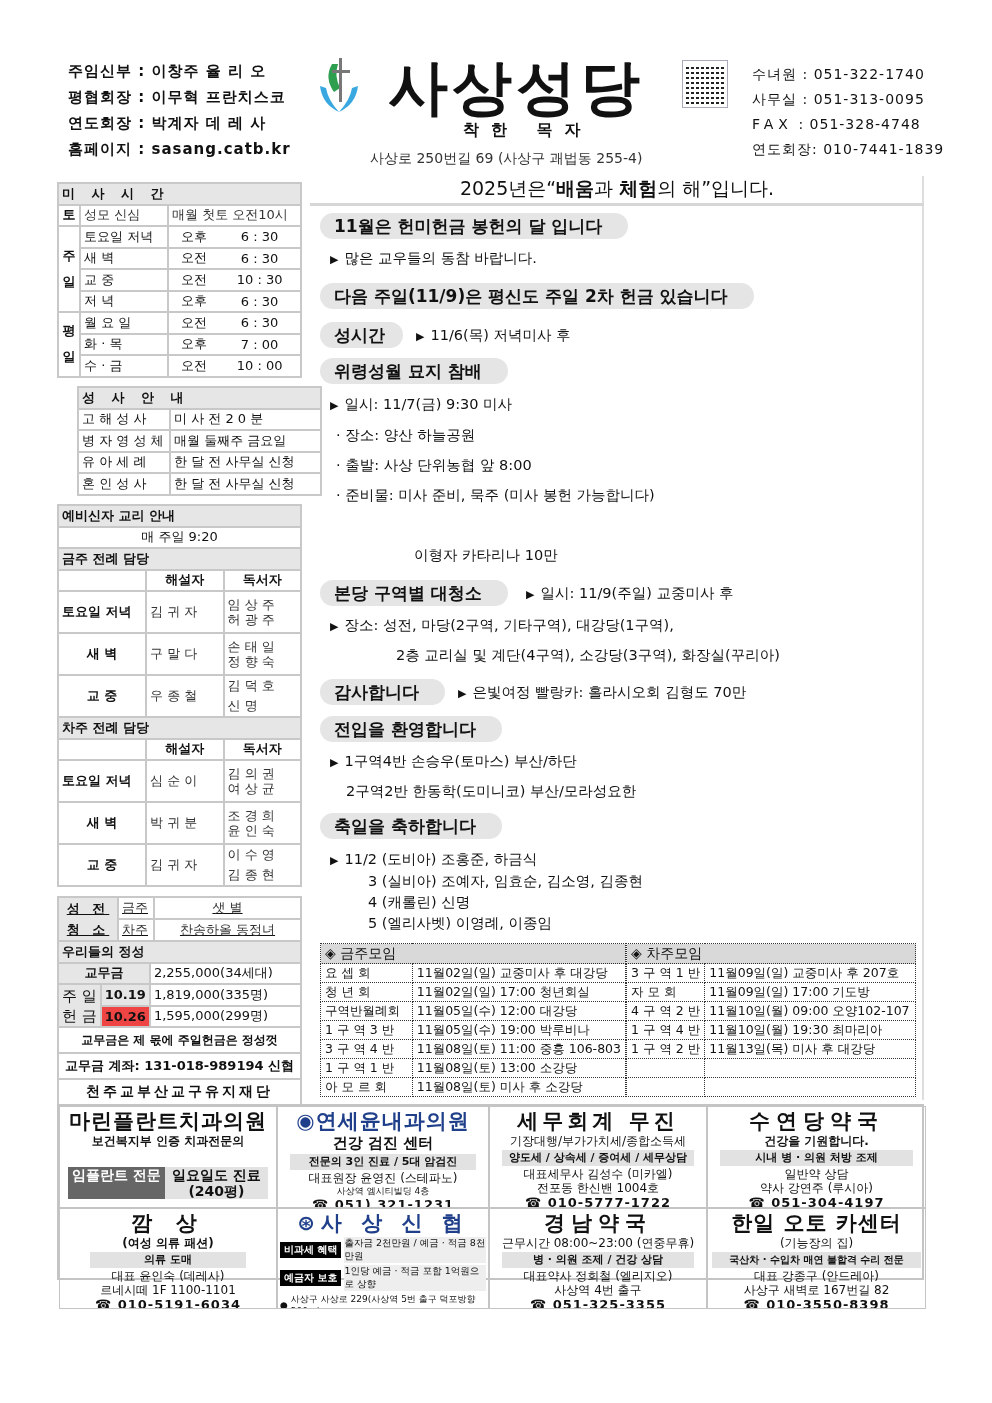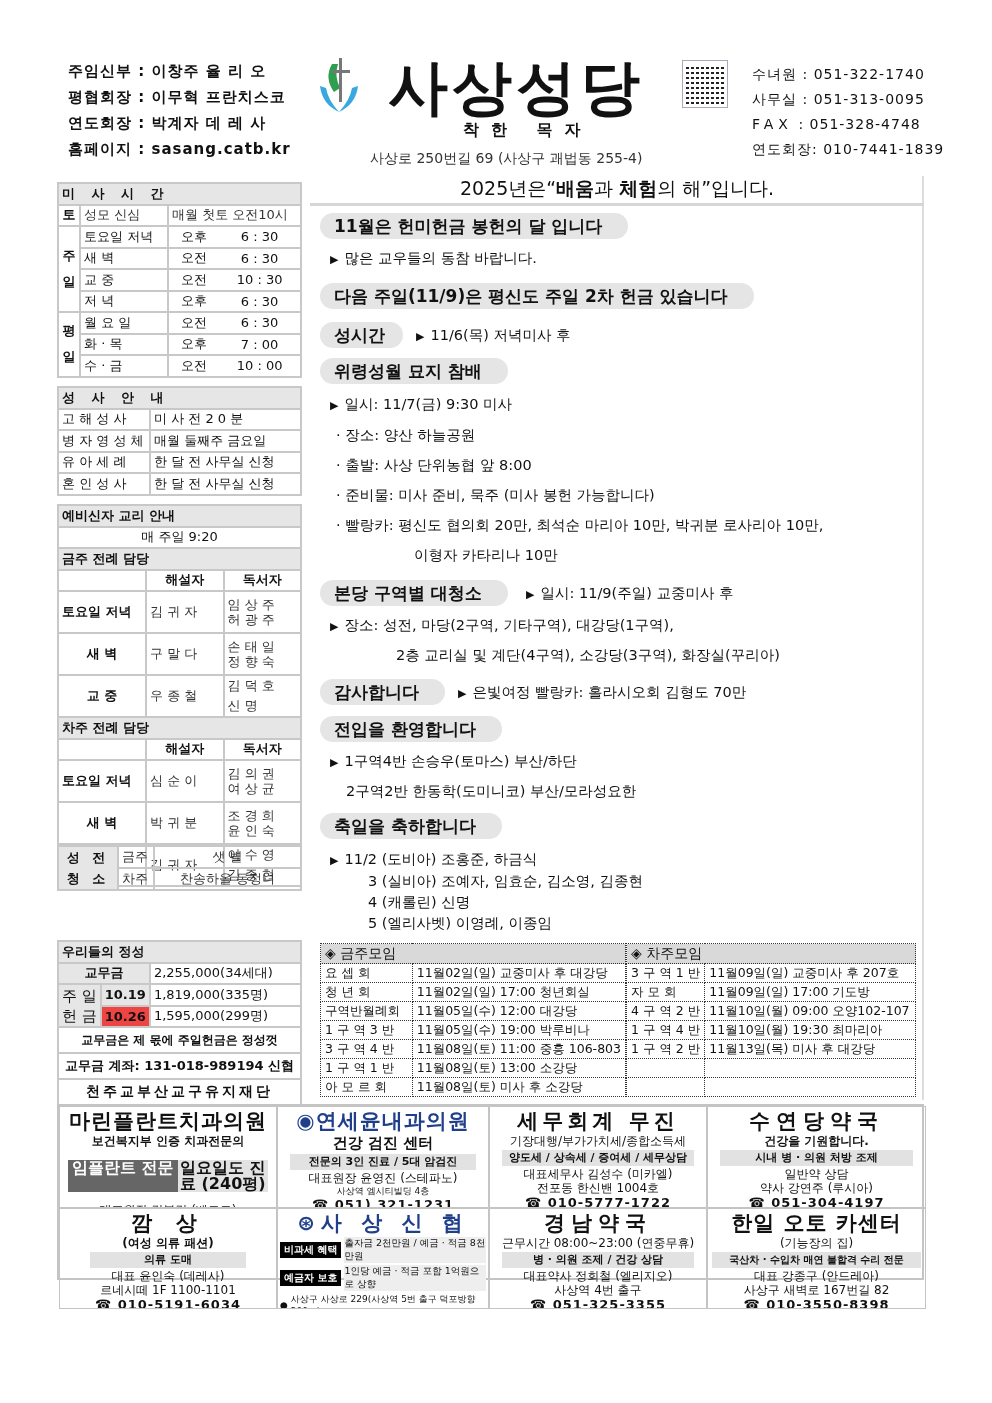"성 사 안 내" div.abs { margin-left: none -> 20px }
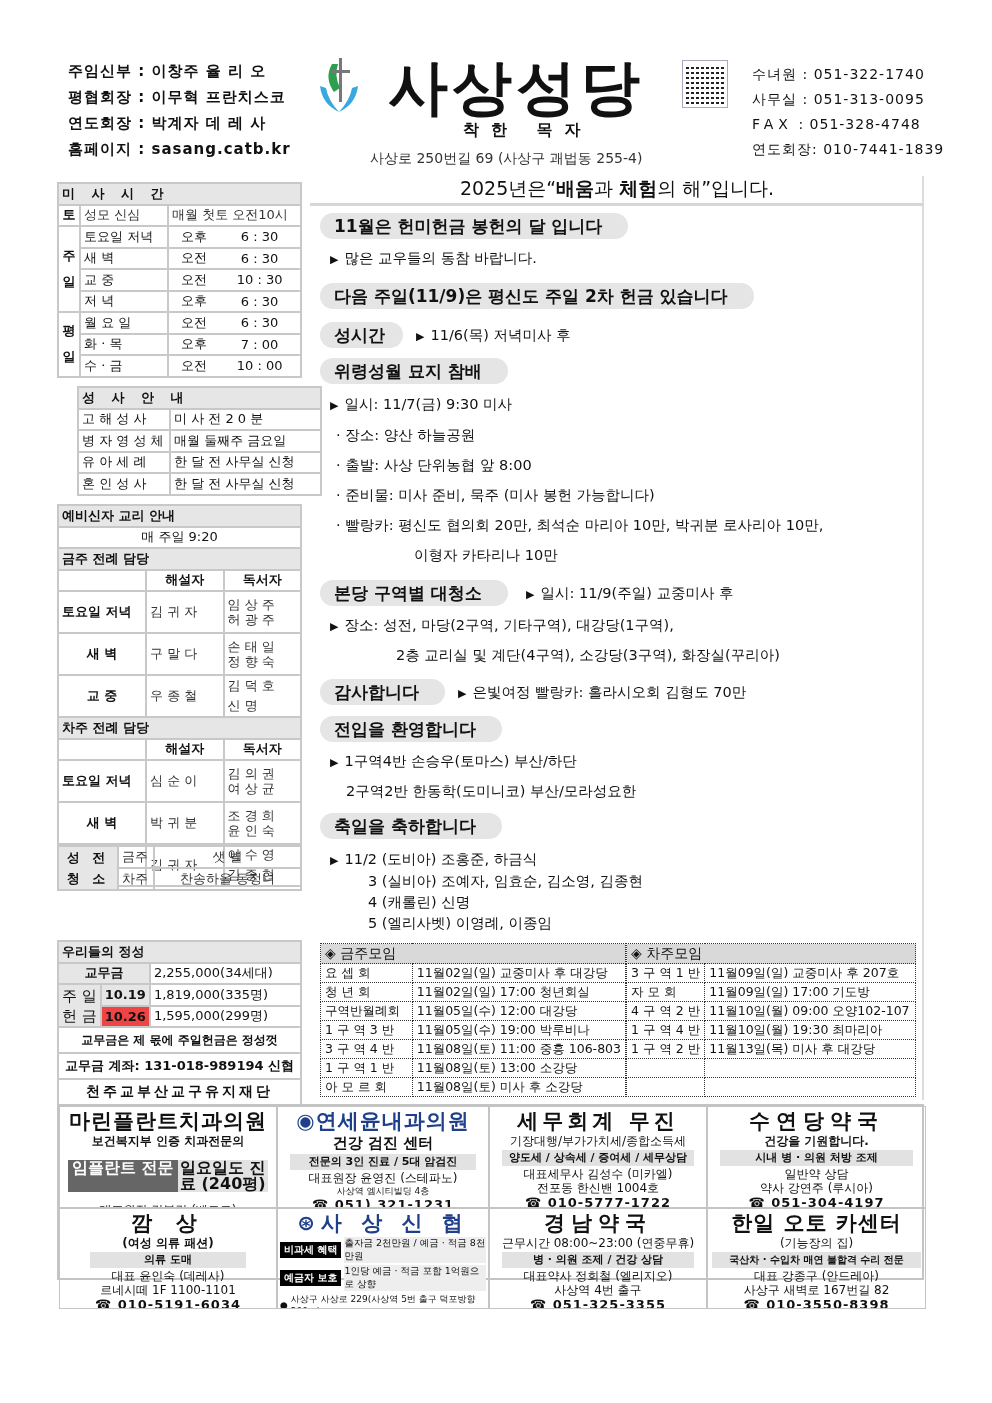"· 빨랑카: 평신도 협의회 20만," div.ln { html: <div>· 빨랑카: 평신도 협의회 20만, 최석순 마리아 10만, 박귀분 로사리아 10만,</div> -> none }
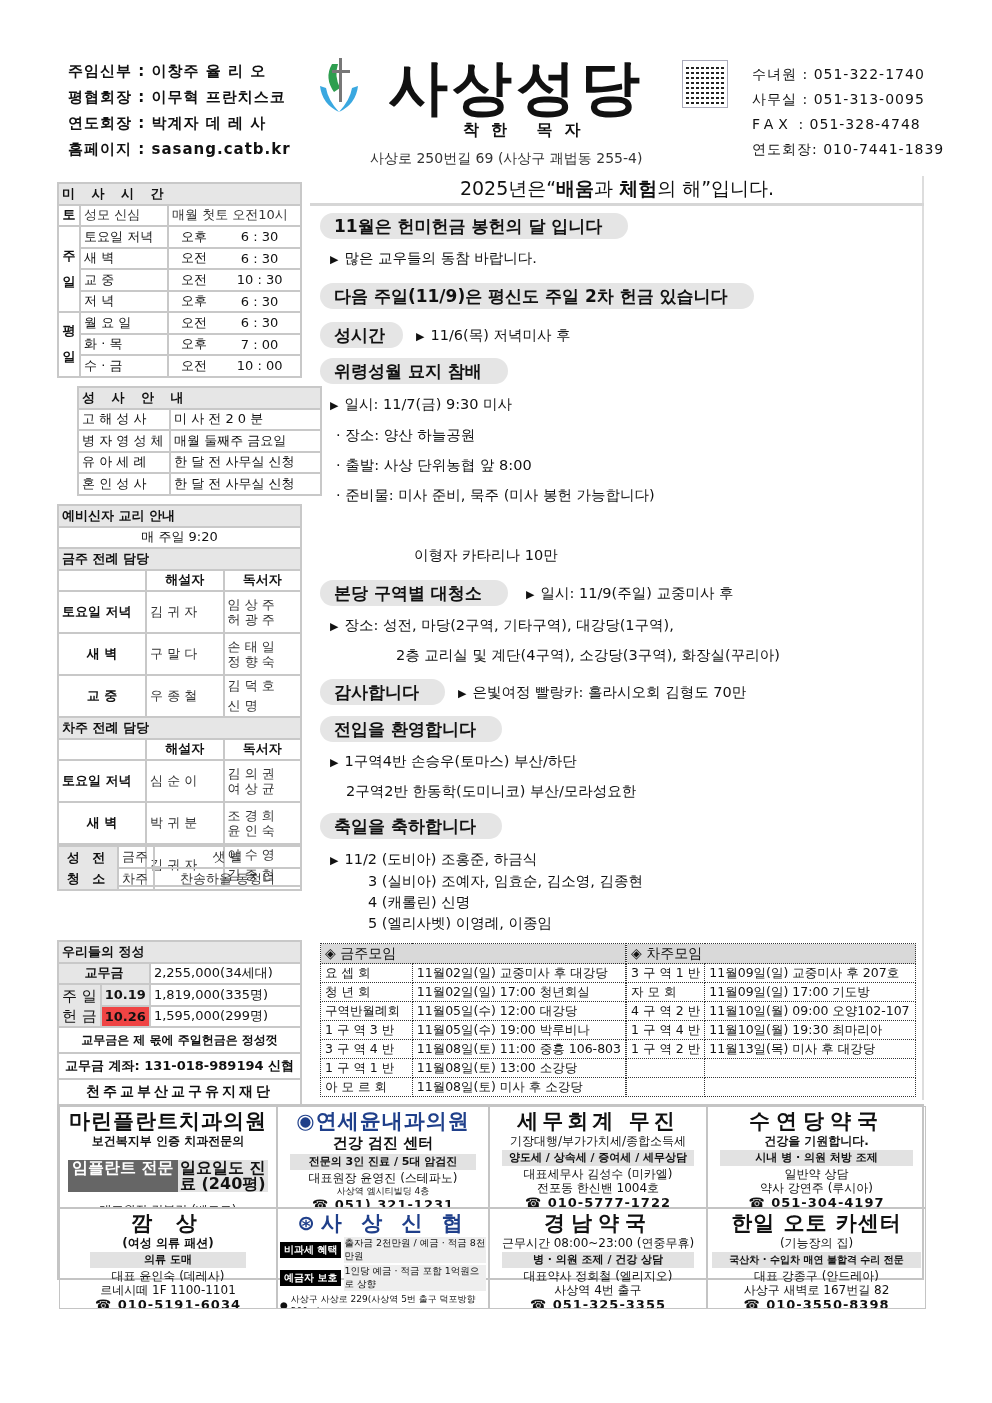"성 전" div.abs { text-decoration: none -> underline; top: 845px -> 896px }
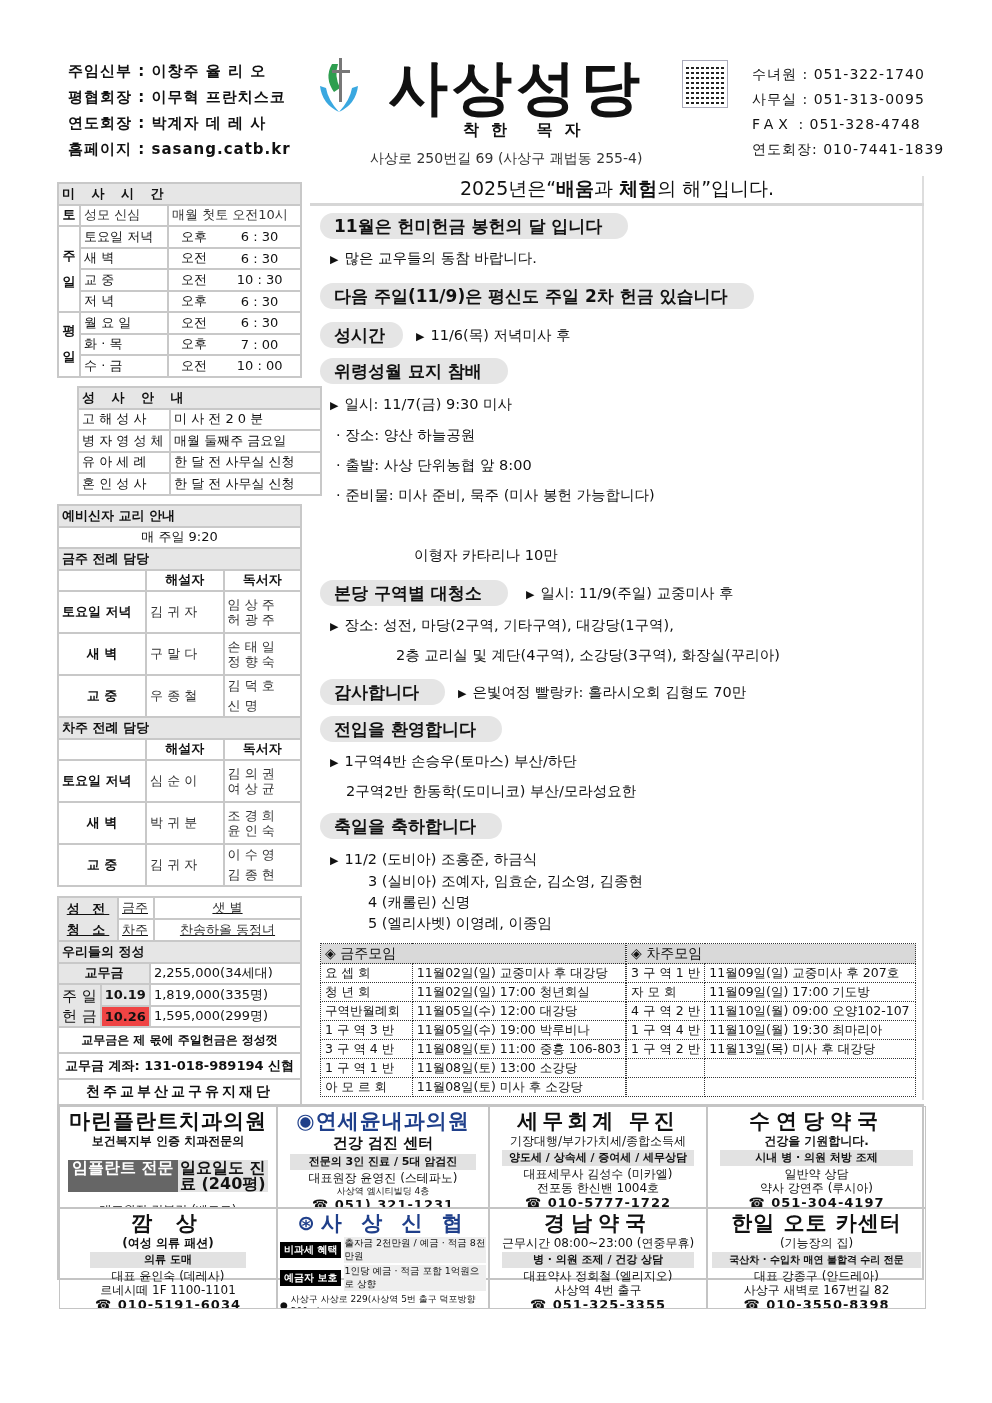"임플란트 전문" div { font-size: 16px -> 14px; margin: 11px 8px -> 18px 8px }
